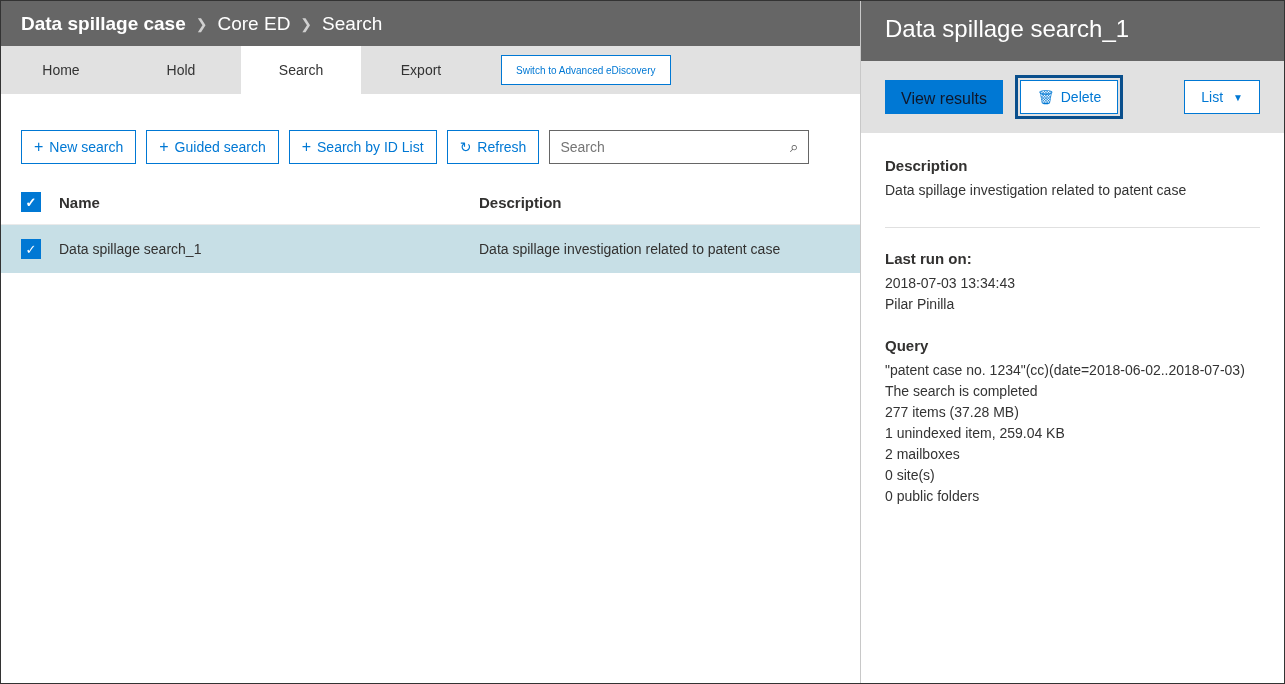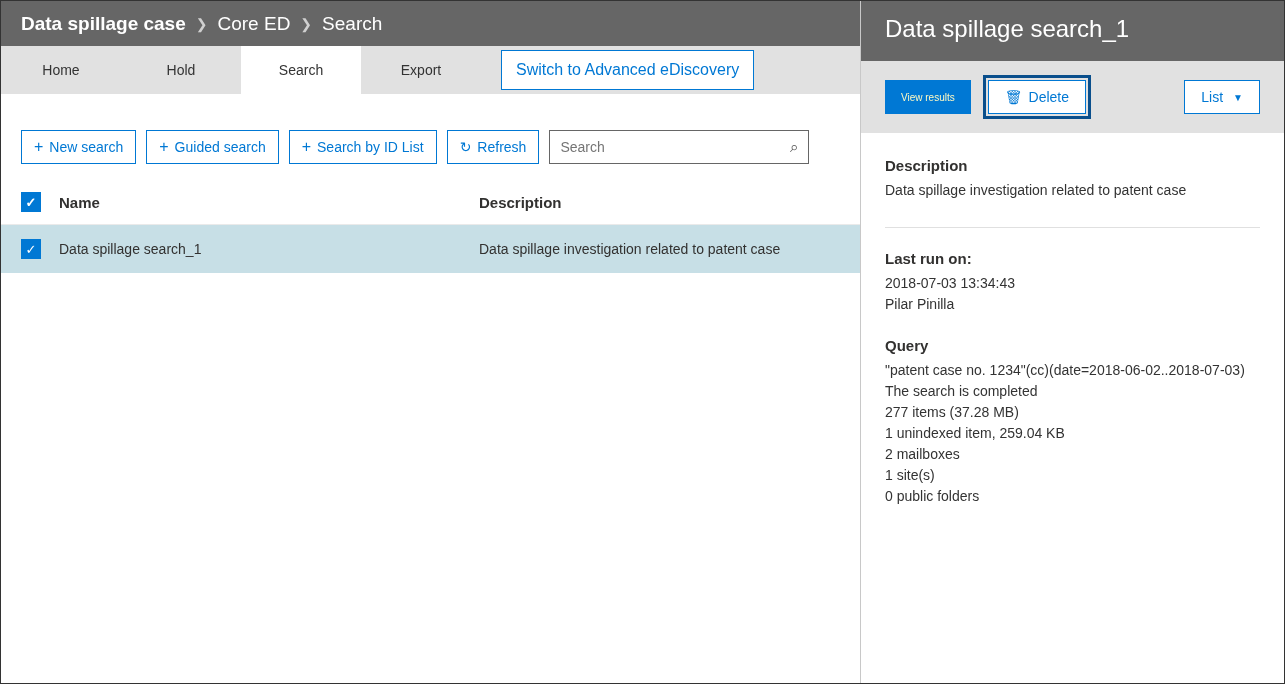"Switch to Advanced eDiscovery" .advanced-btn { font-size: 16px -> 10px; height: 40px -> 30px }
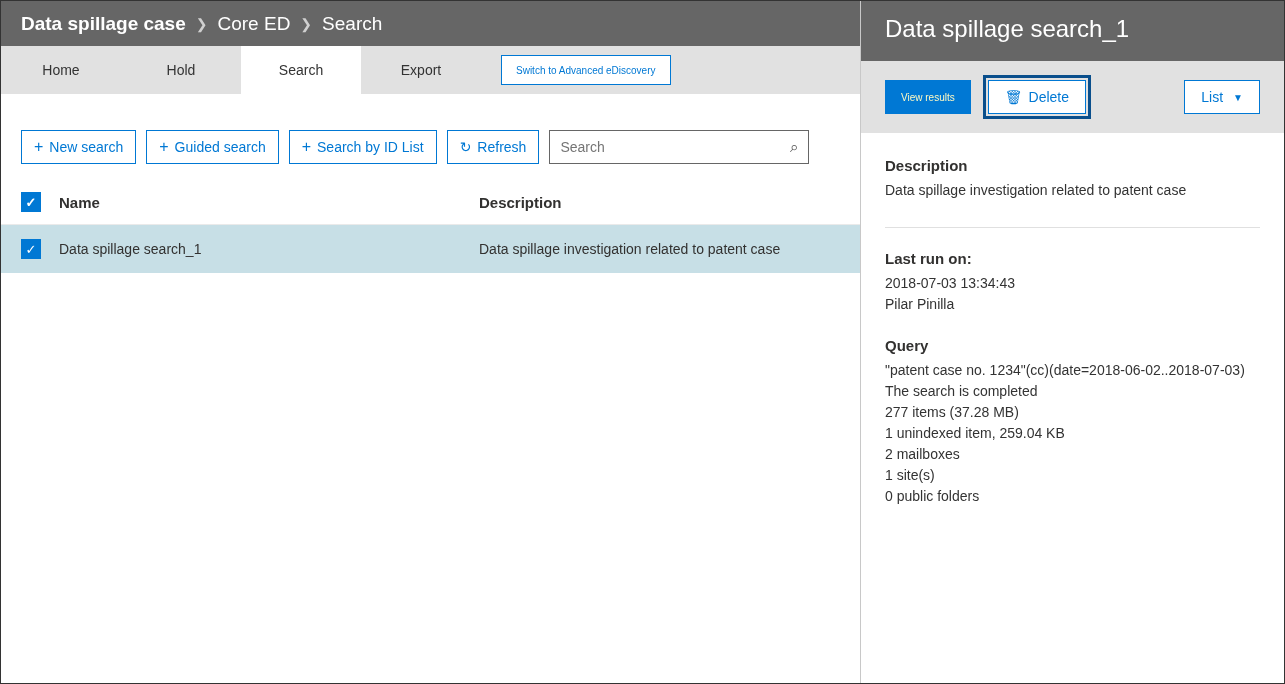"View results" .btn-primary { color: #fef9c3 -> #0f172a; font-size: 10px -> 16px }
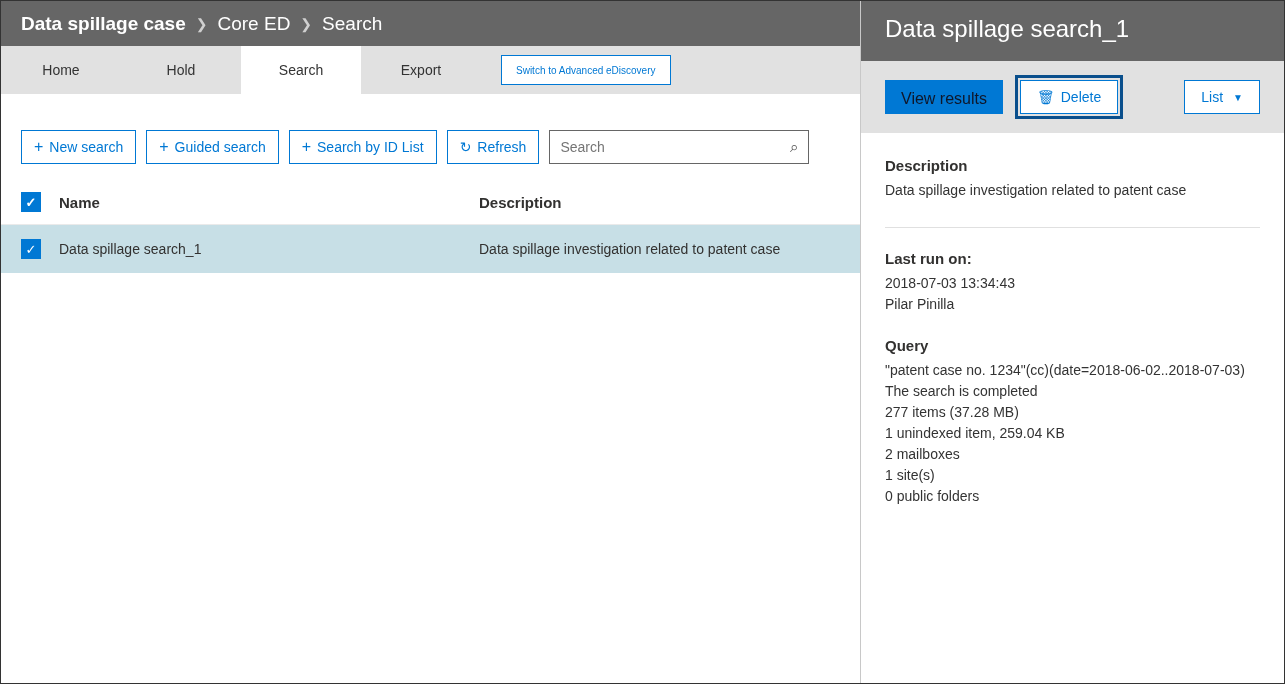"1 site(s)" span.val { text: 1 -> 0 }
